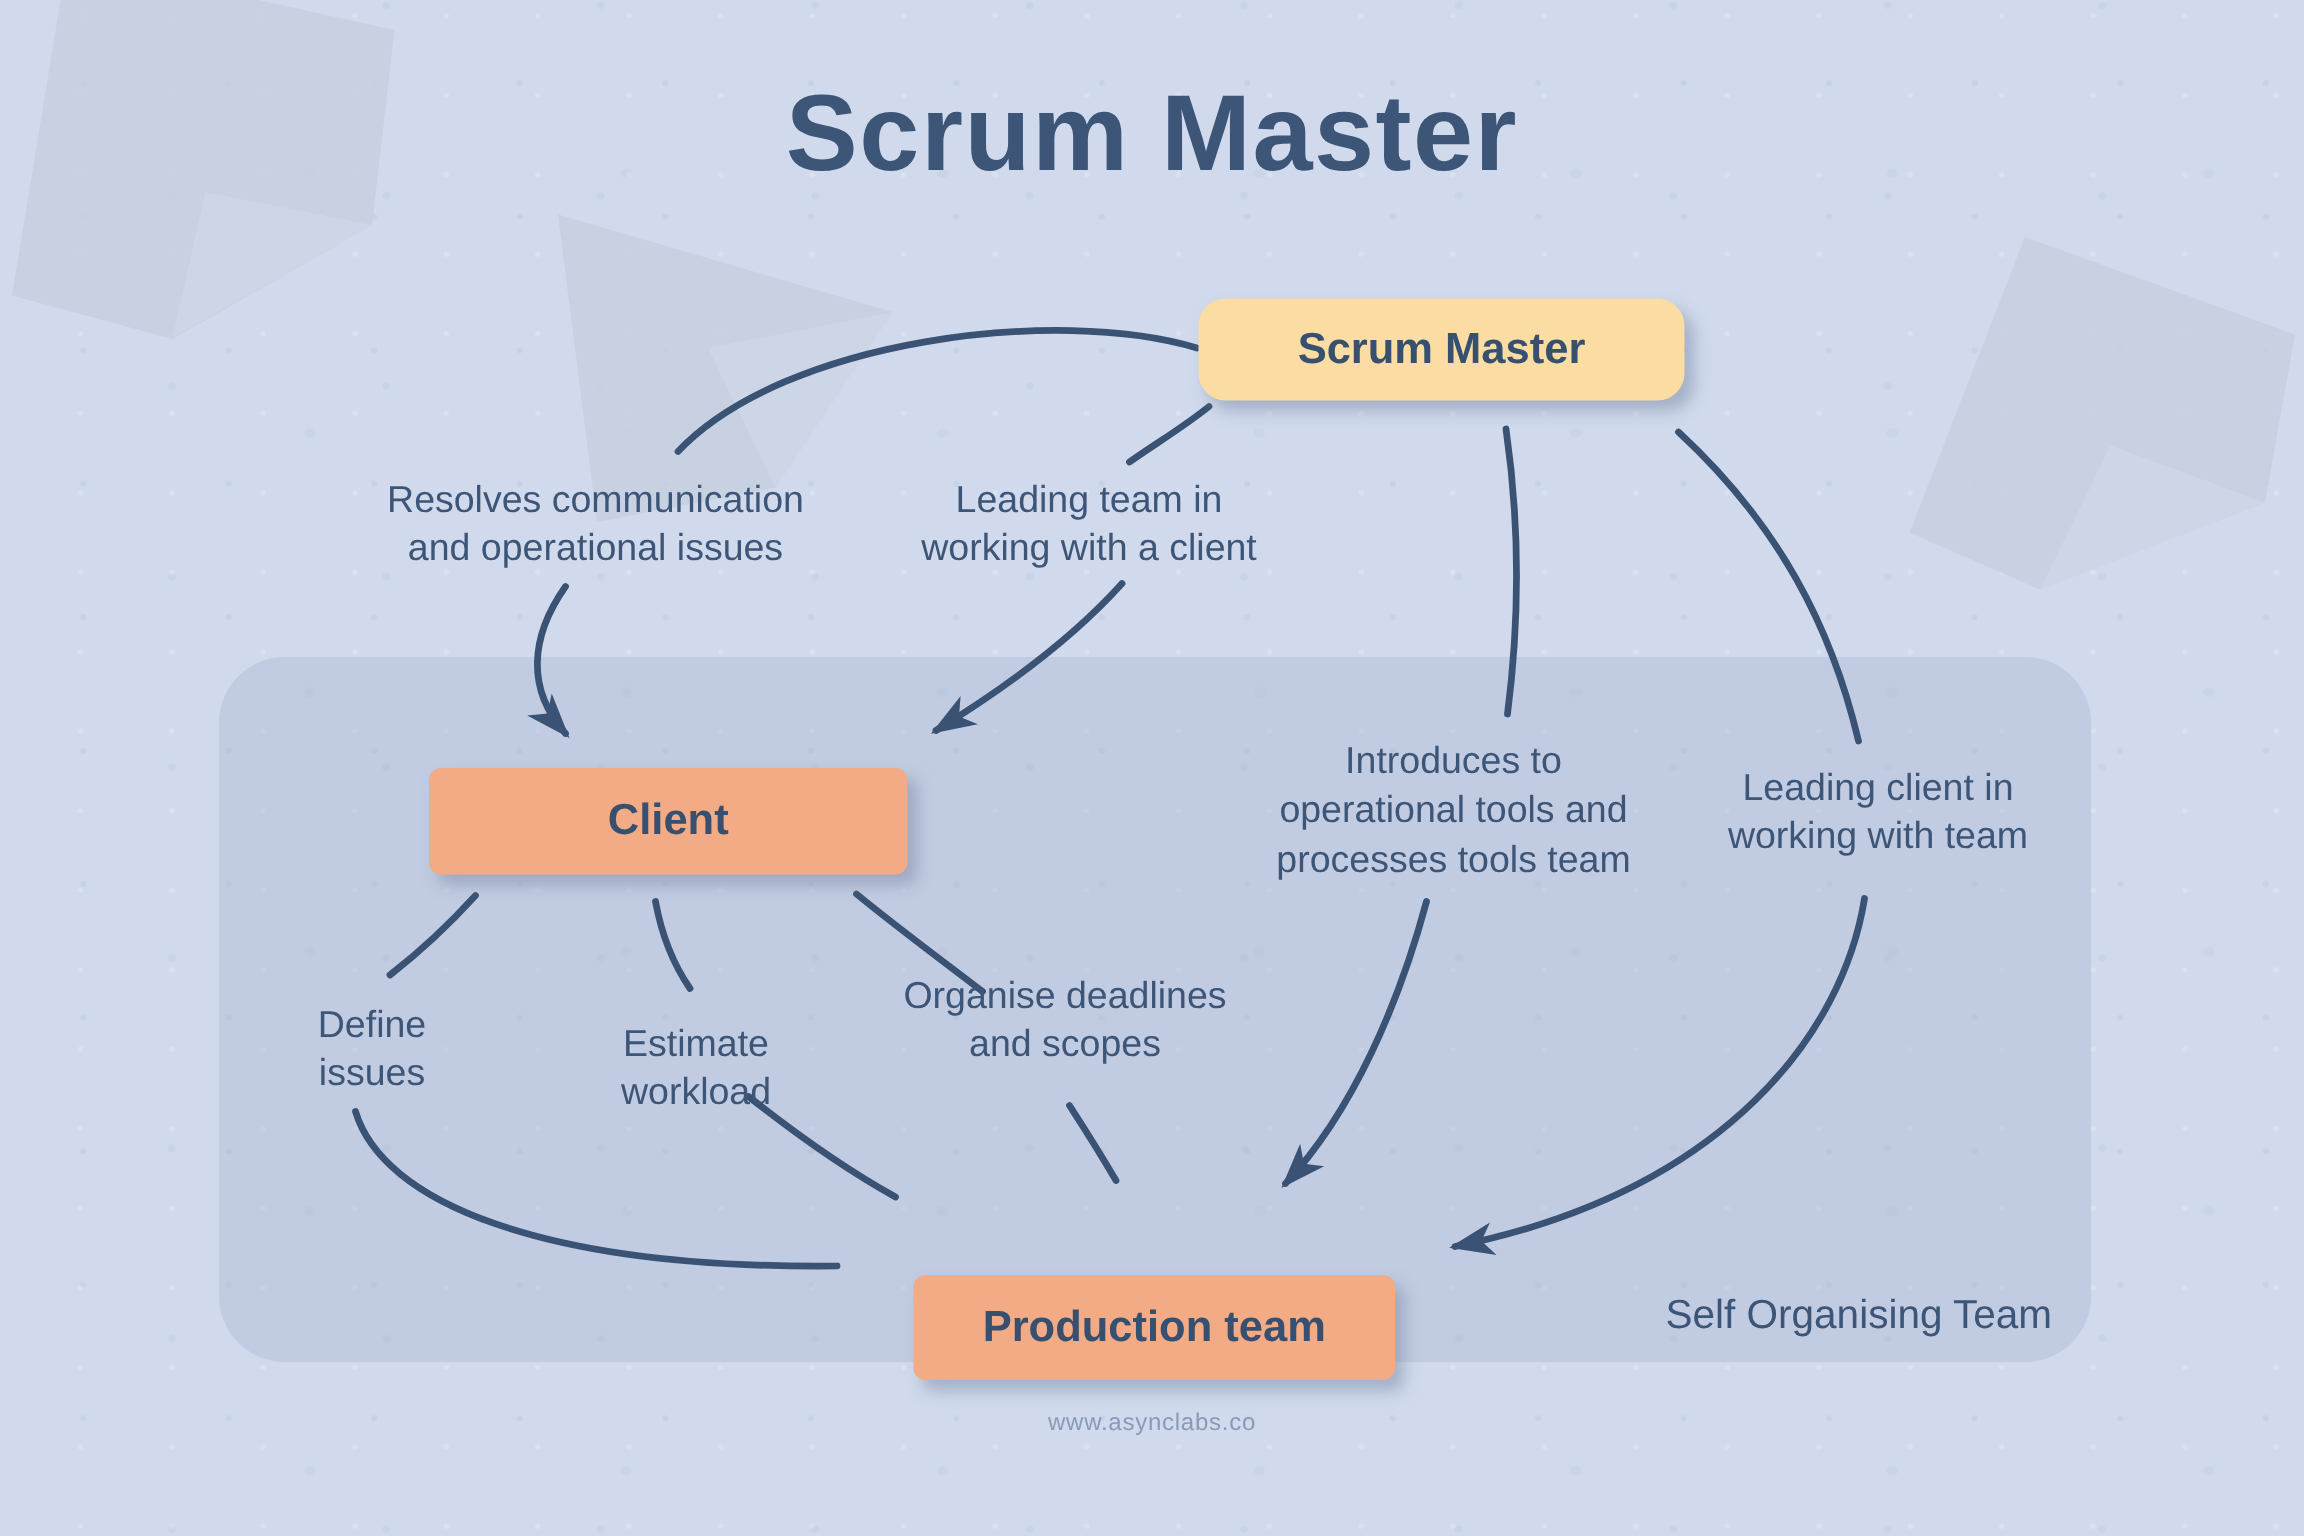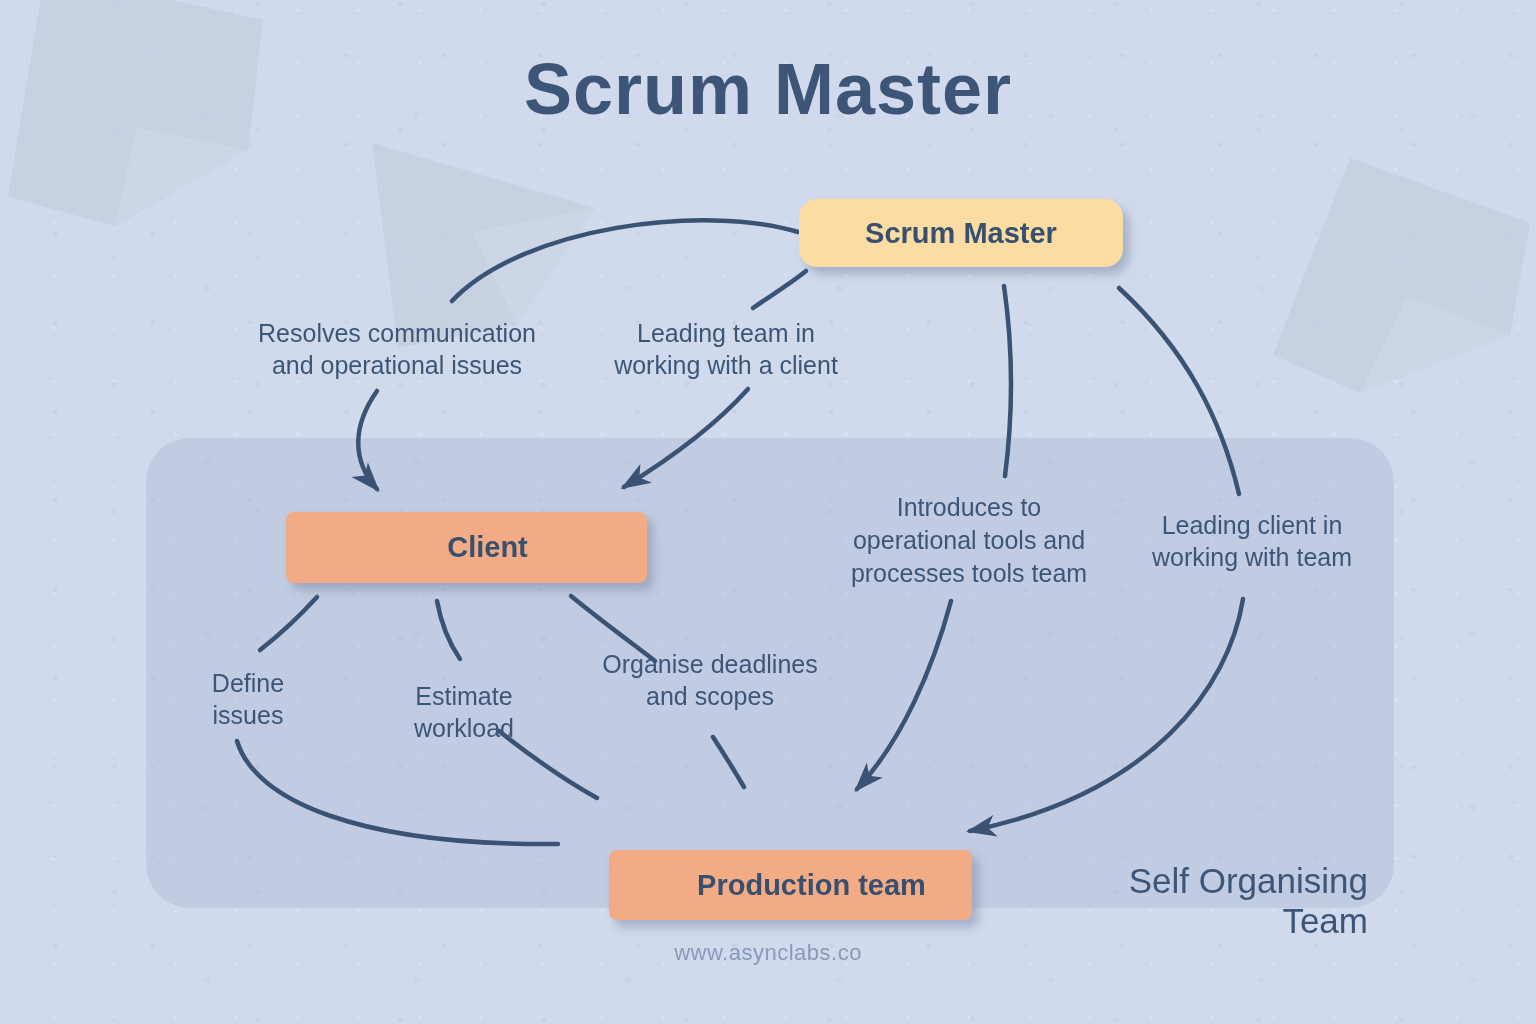"Client" .node-secondary { padding-left: 42px -> none }
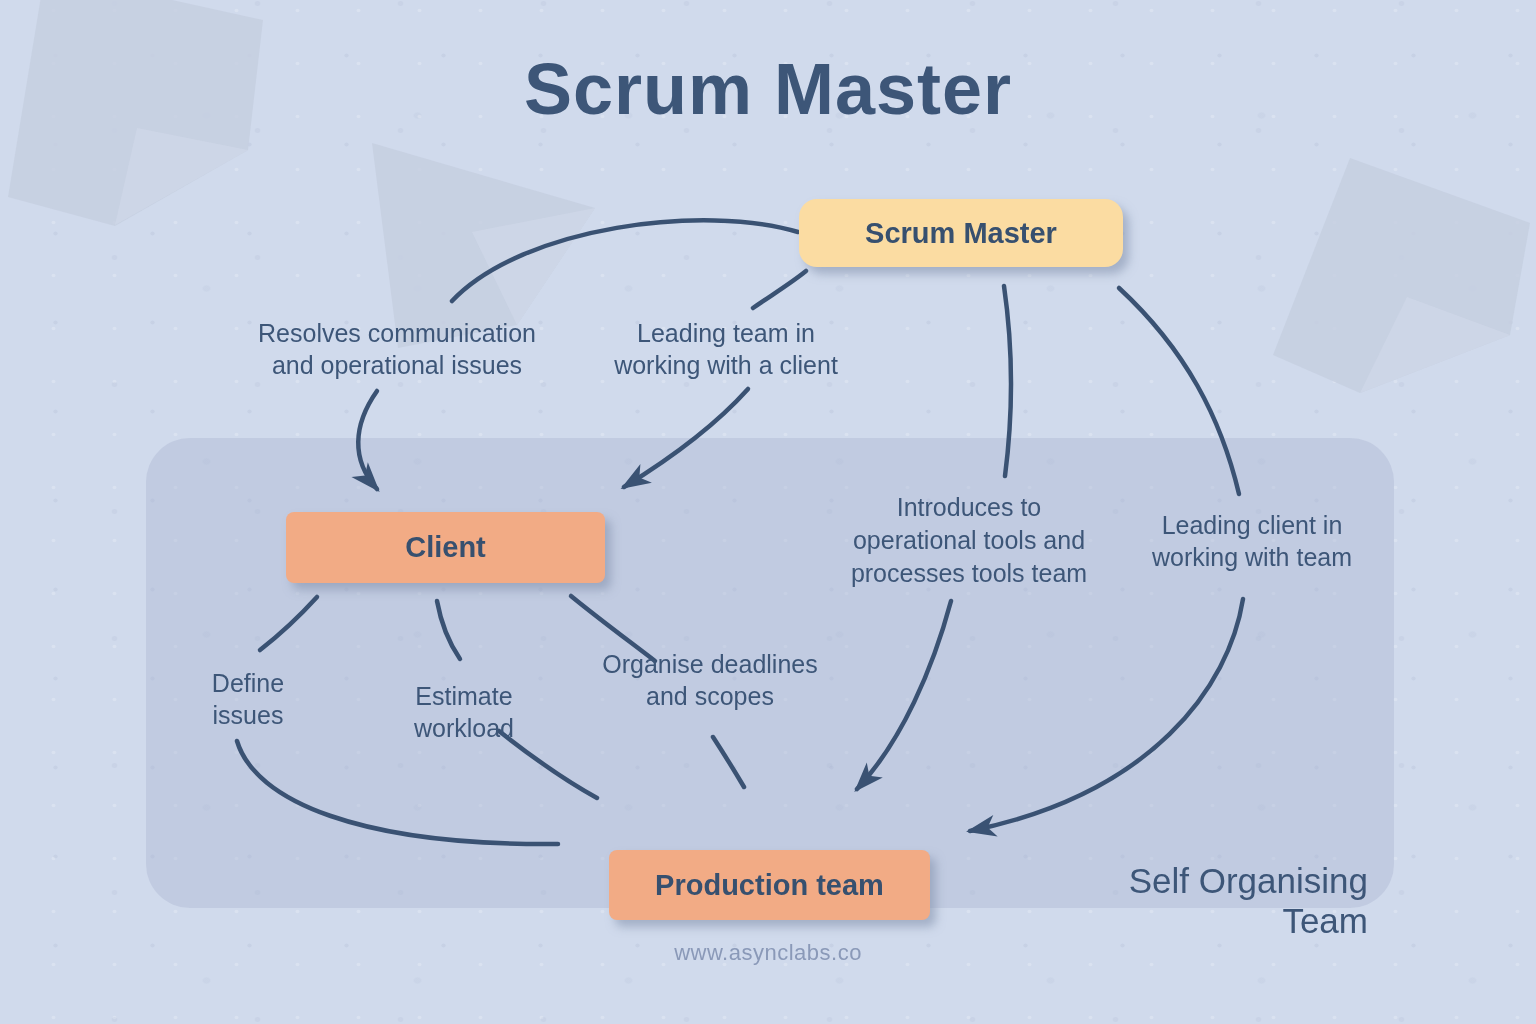"Self Organising Team" .panel-label { font-size: 35px -> 27px }
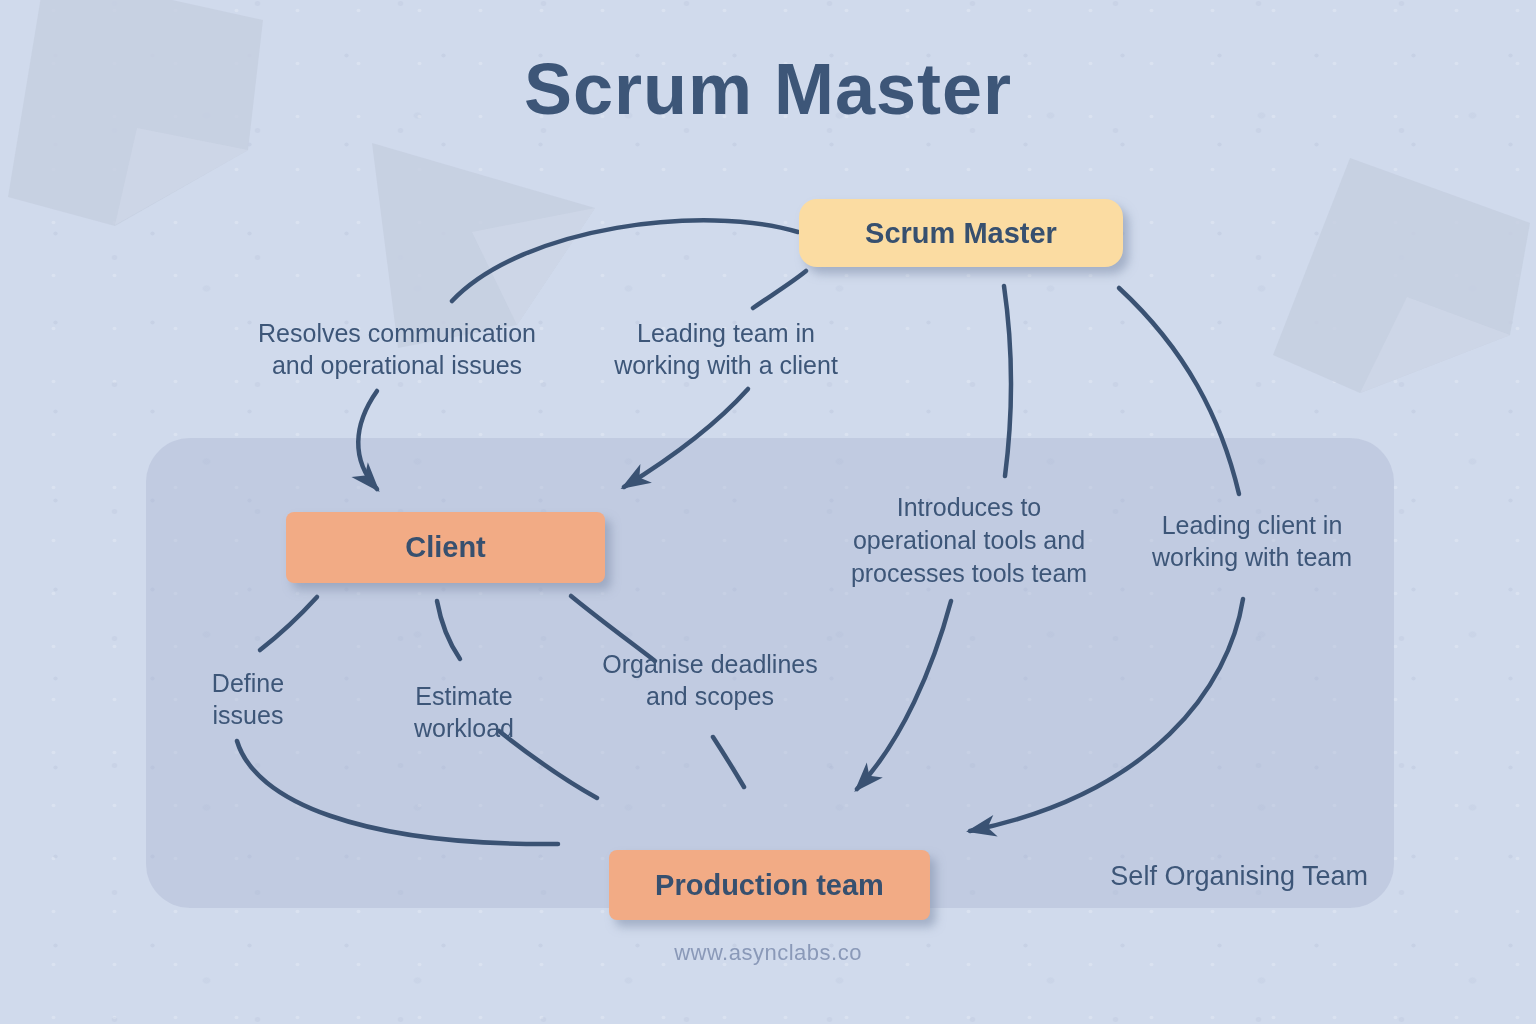"www.asynclabs.co" .footer { font-size: 22px -> 16px }
